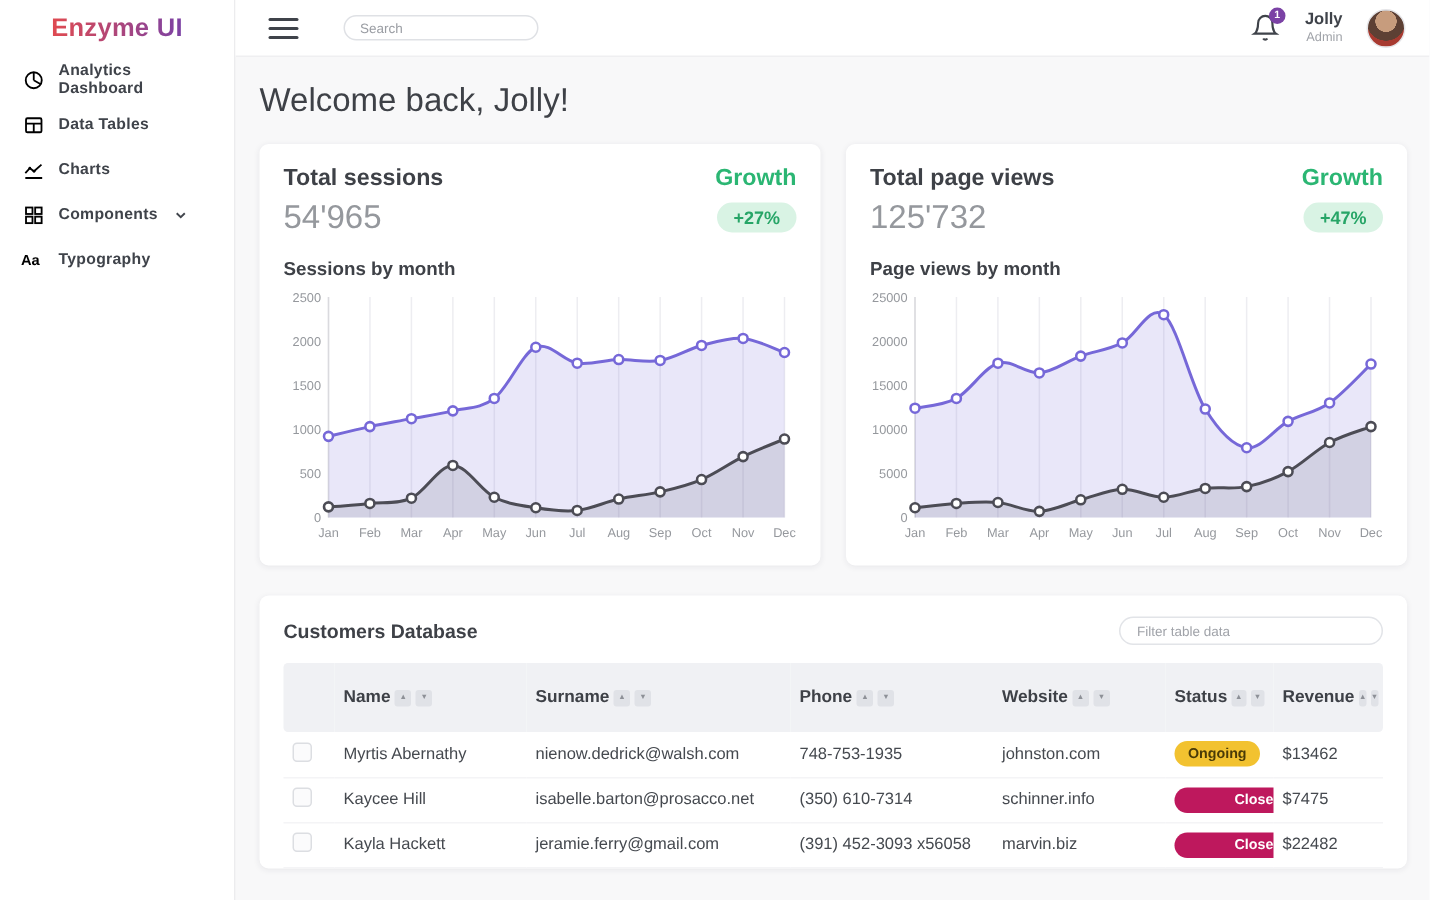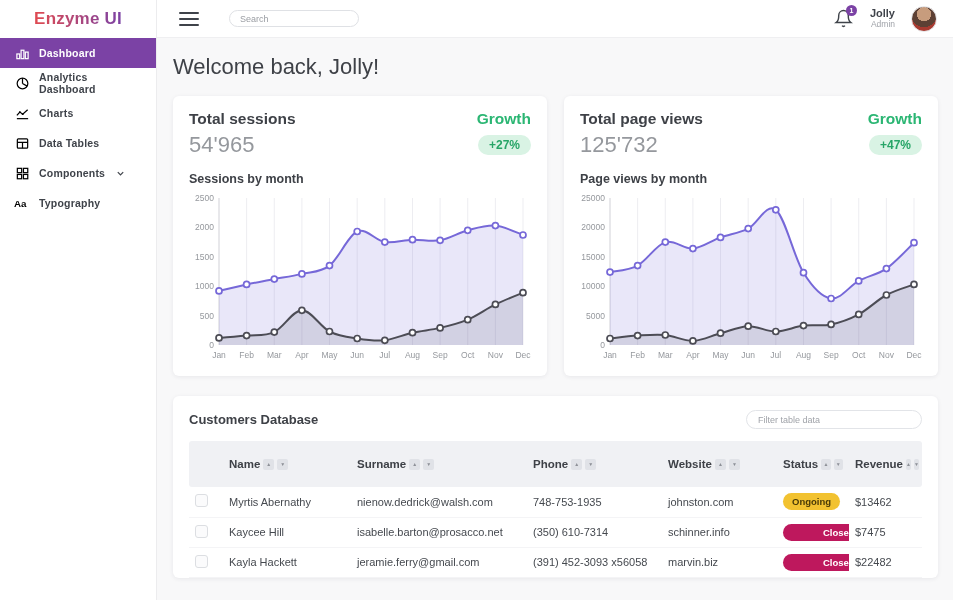"Dashboard" div.nav-item { html: <div> <span> <svg> <rect></rect> <rect></rect> <rect></rect> </svg> </span> <span>Dashboard</span> </div> -> none }
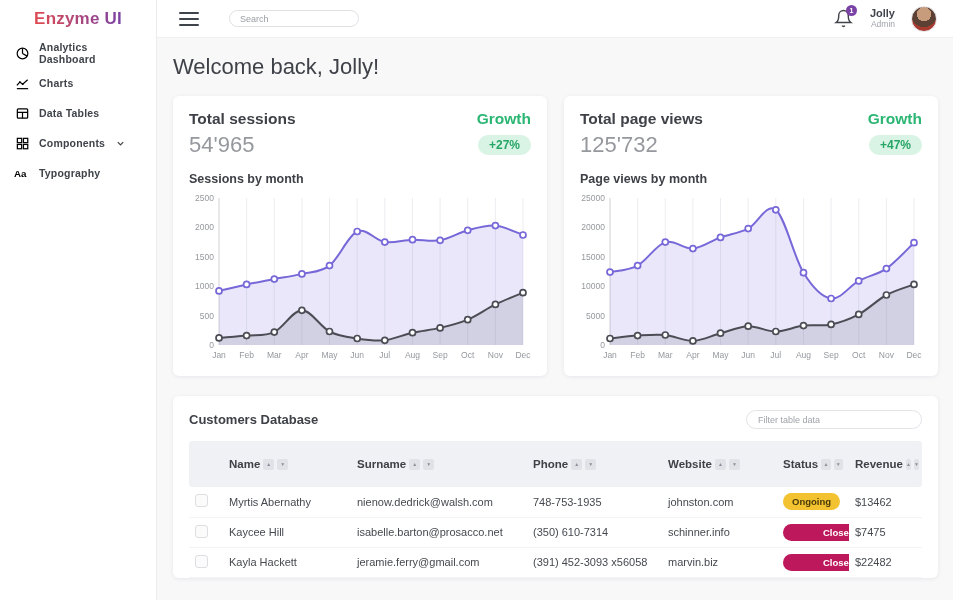"Charts" div.nav-item { order: before "Data Tables" -> after "Data Tables" }
